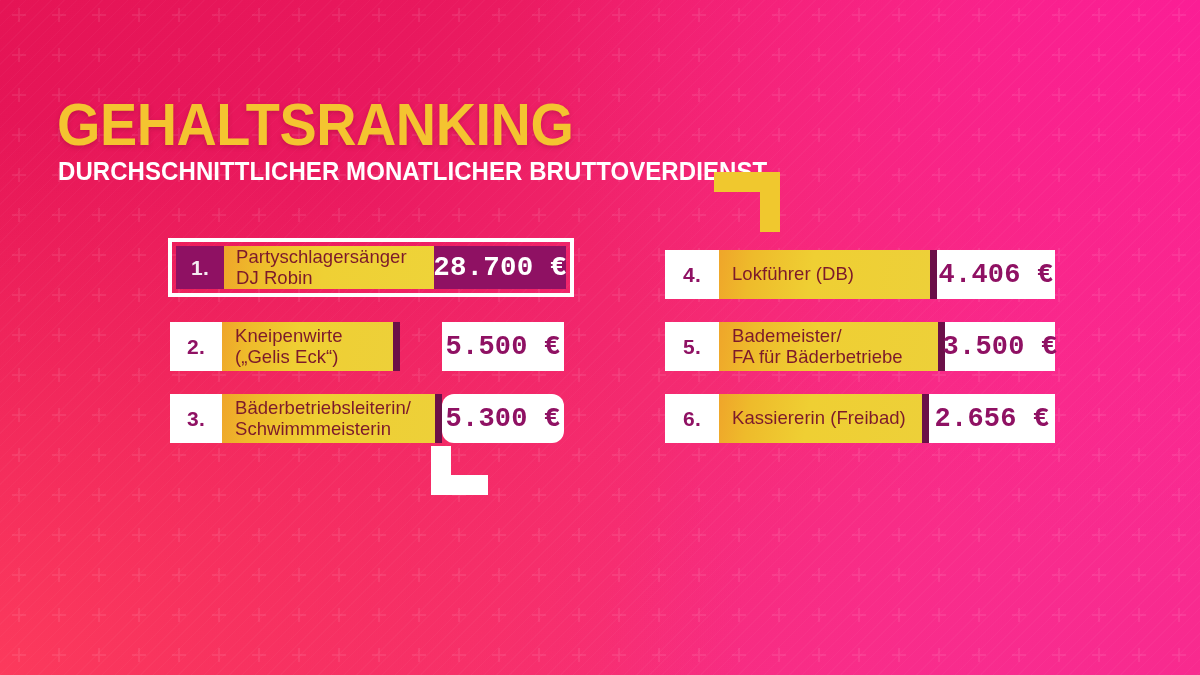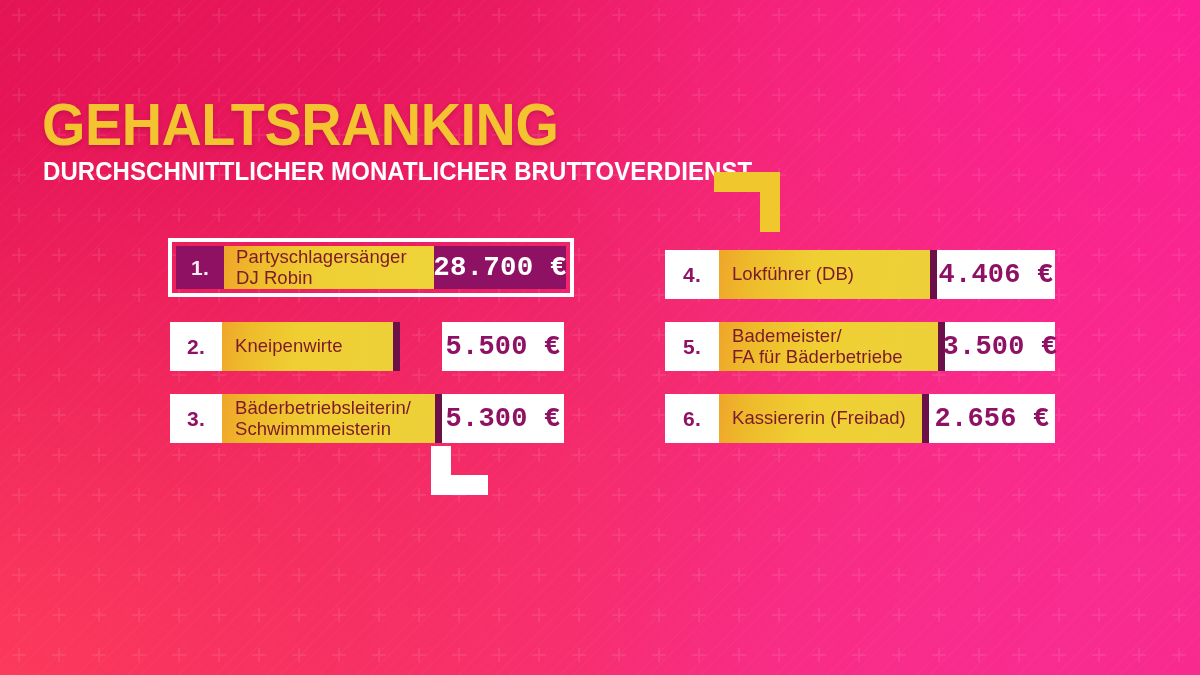"GEHALTSRANKING" #headline-block { left: 42px -> 57px }
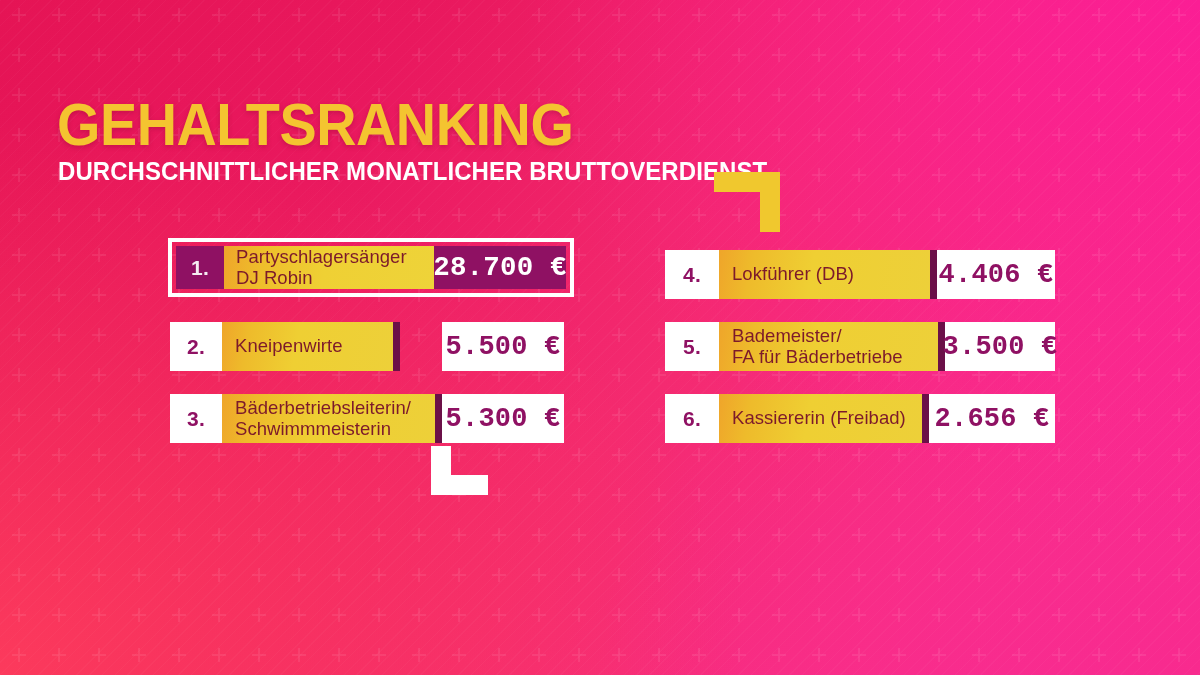"(„Gelis Eck“)" span.line2 { html: none -> <span>(„Gelis Eck“)</span> }
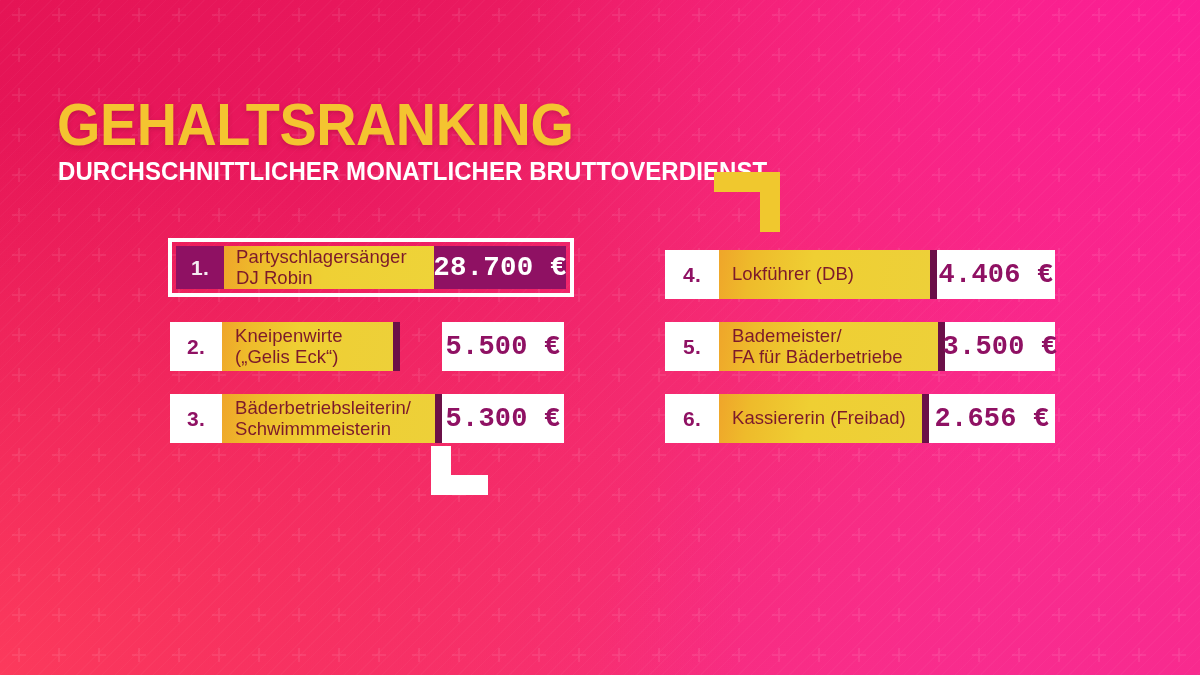"5.300 €" #row-3 .rank-value { border-radius: none -> 12px }
